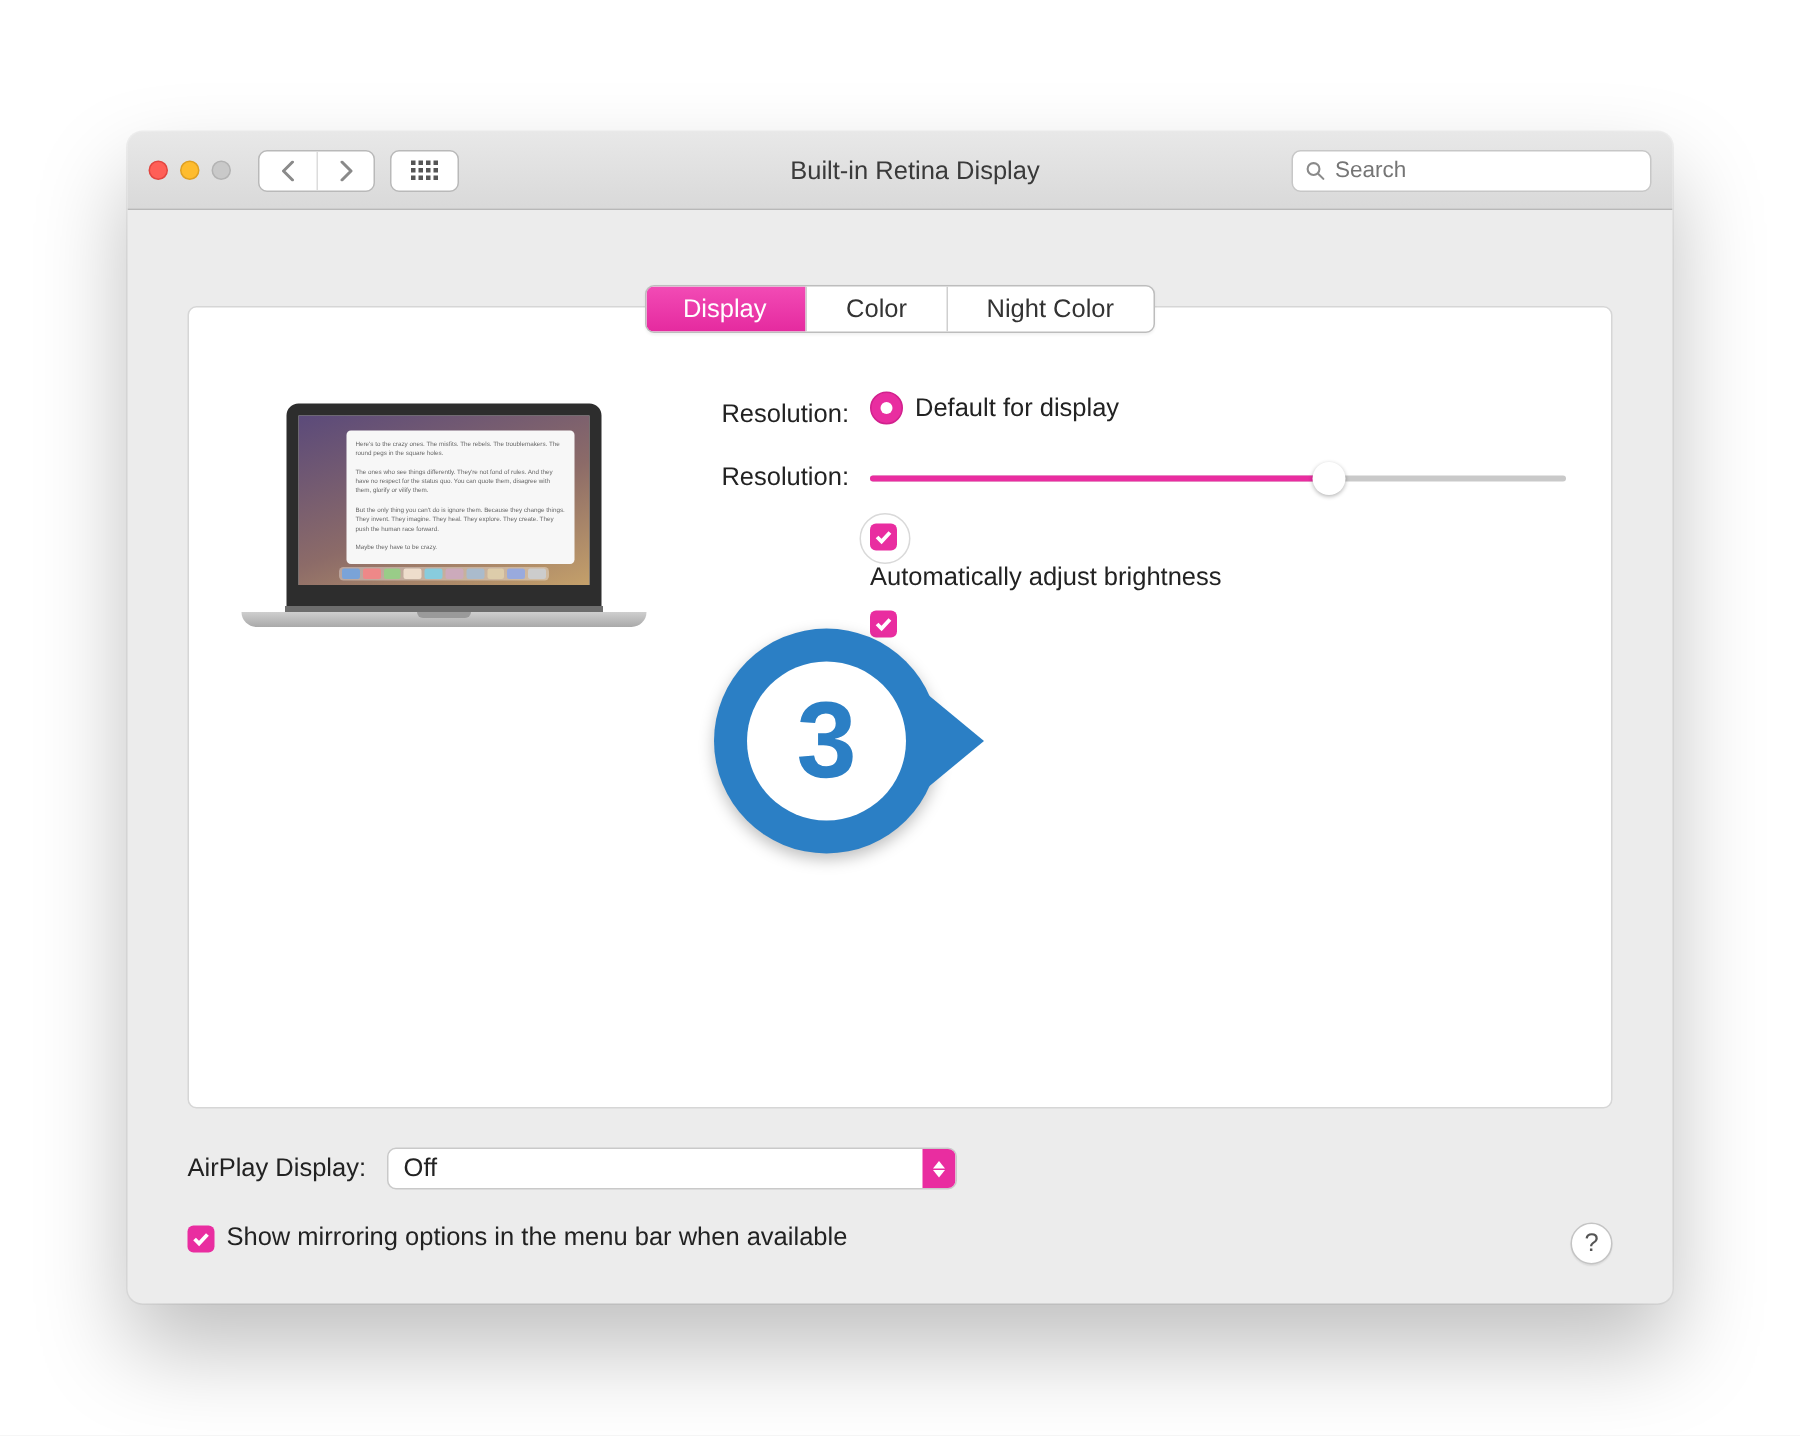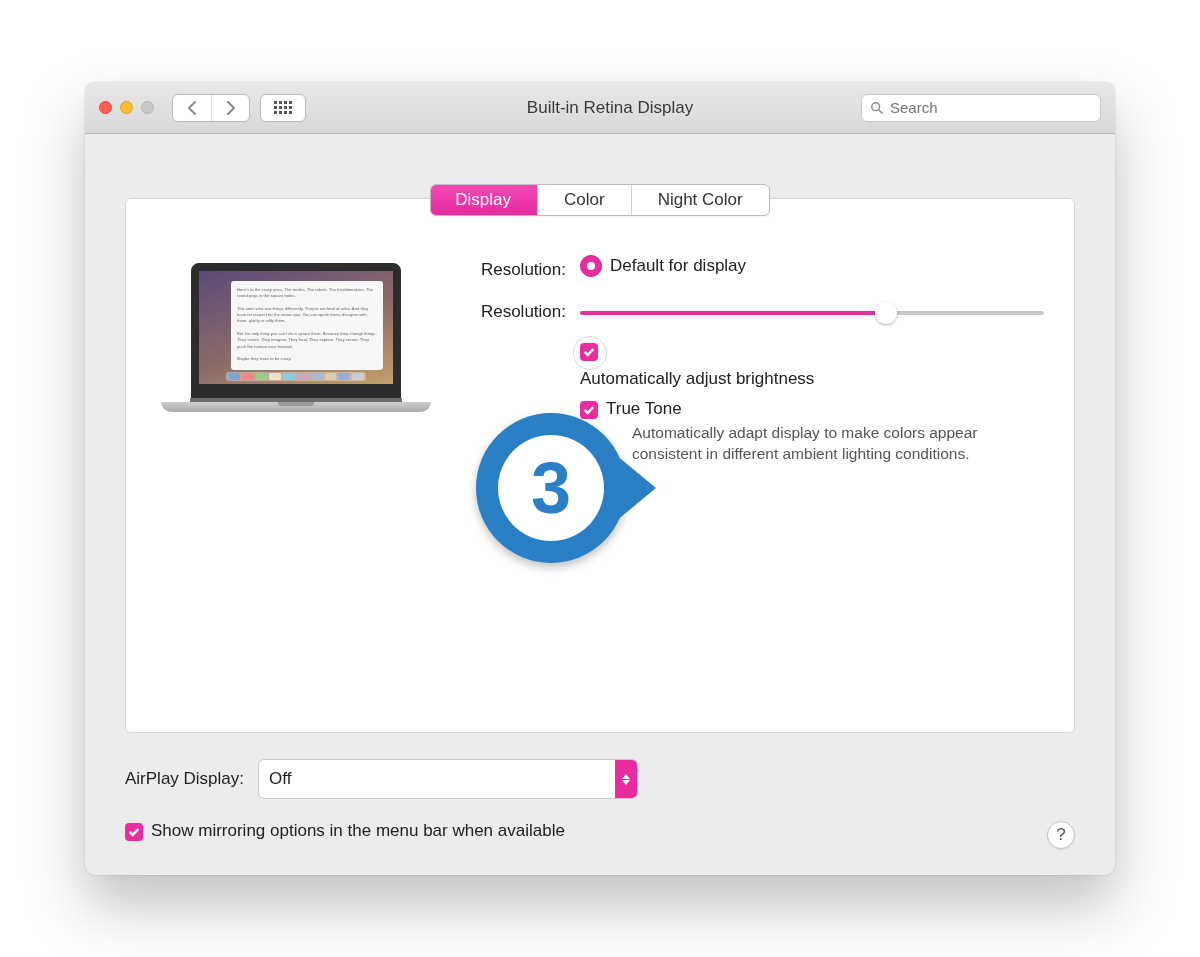"True Tone" div { html: <div> <span>True Tone</span> <div>Automatically adapt display to make colors appear consistent in different ambient lighting conditions.</div> </div> -> none }
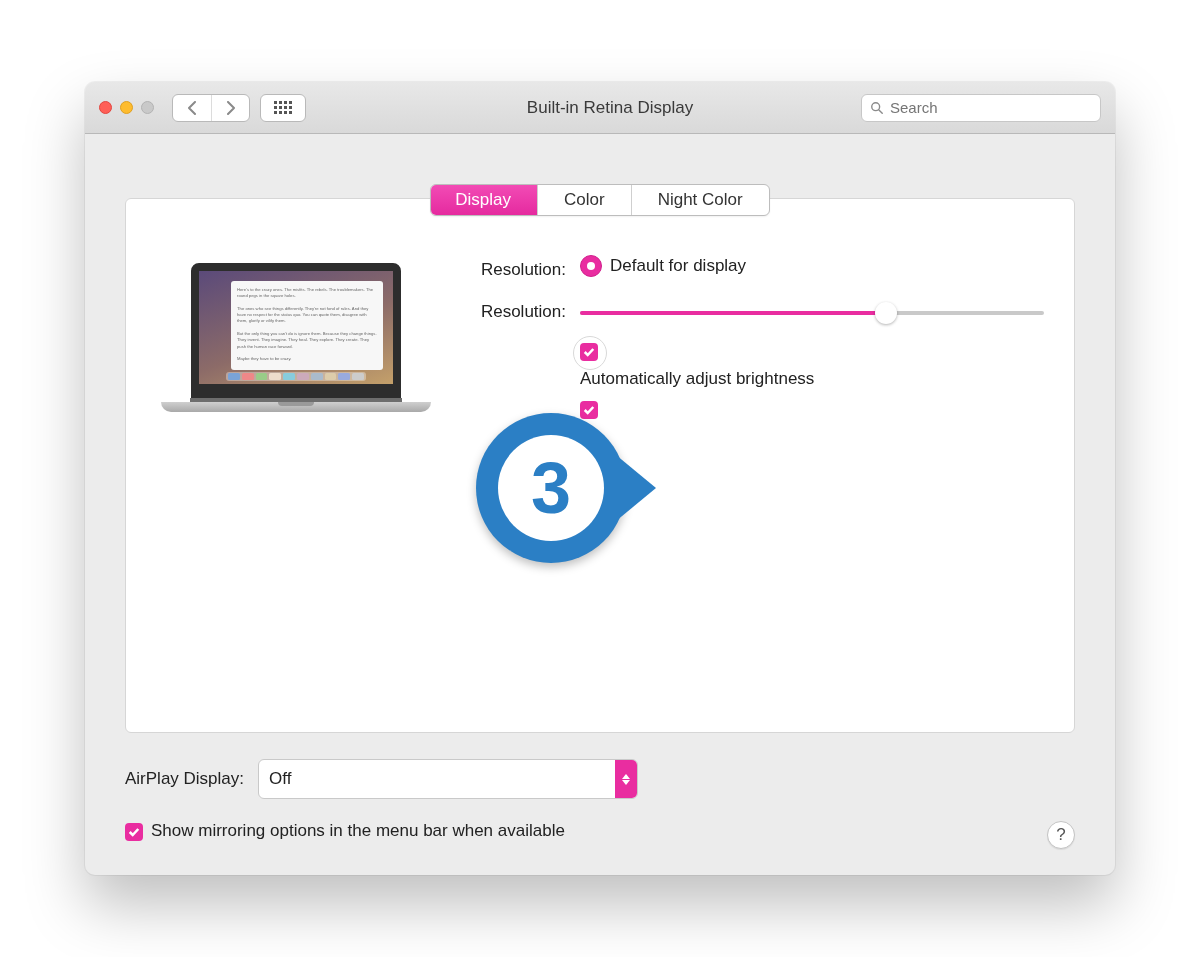"Off" .select { height: 40px -> 28px }
